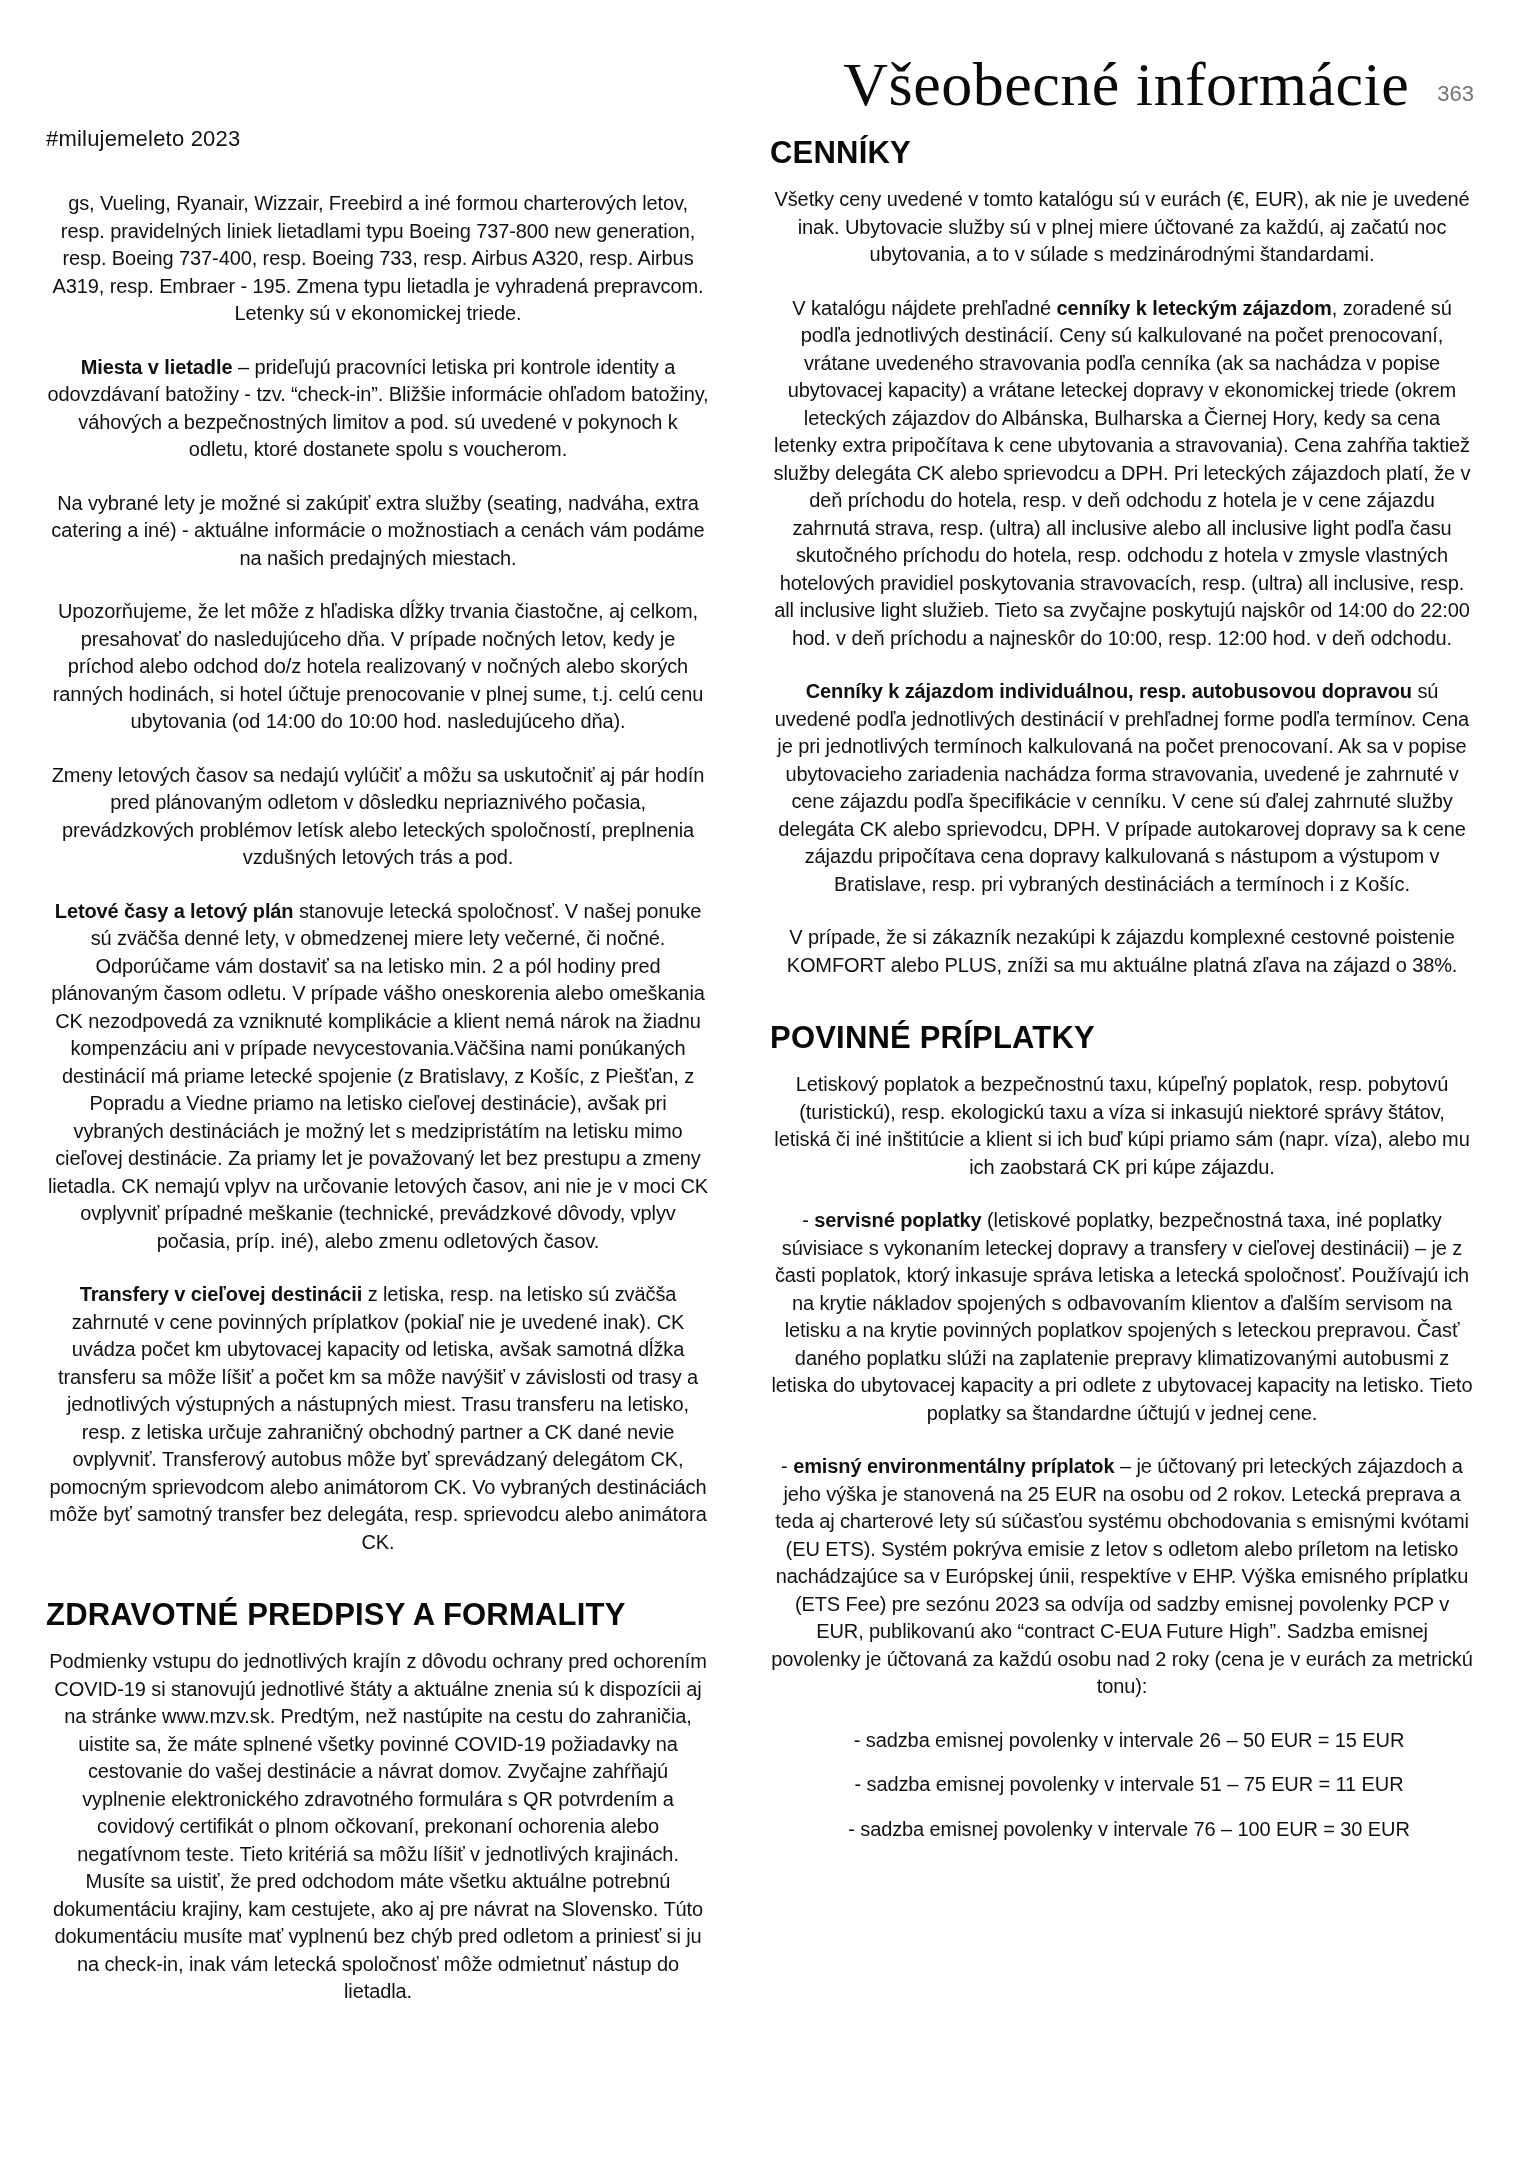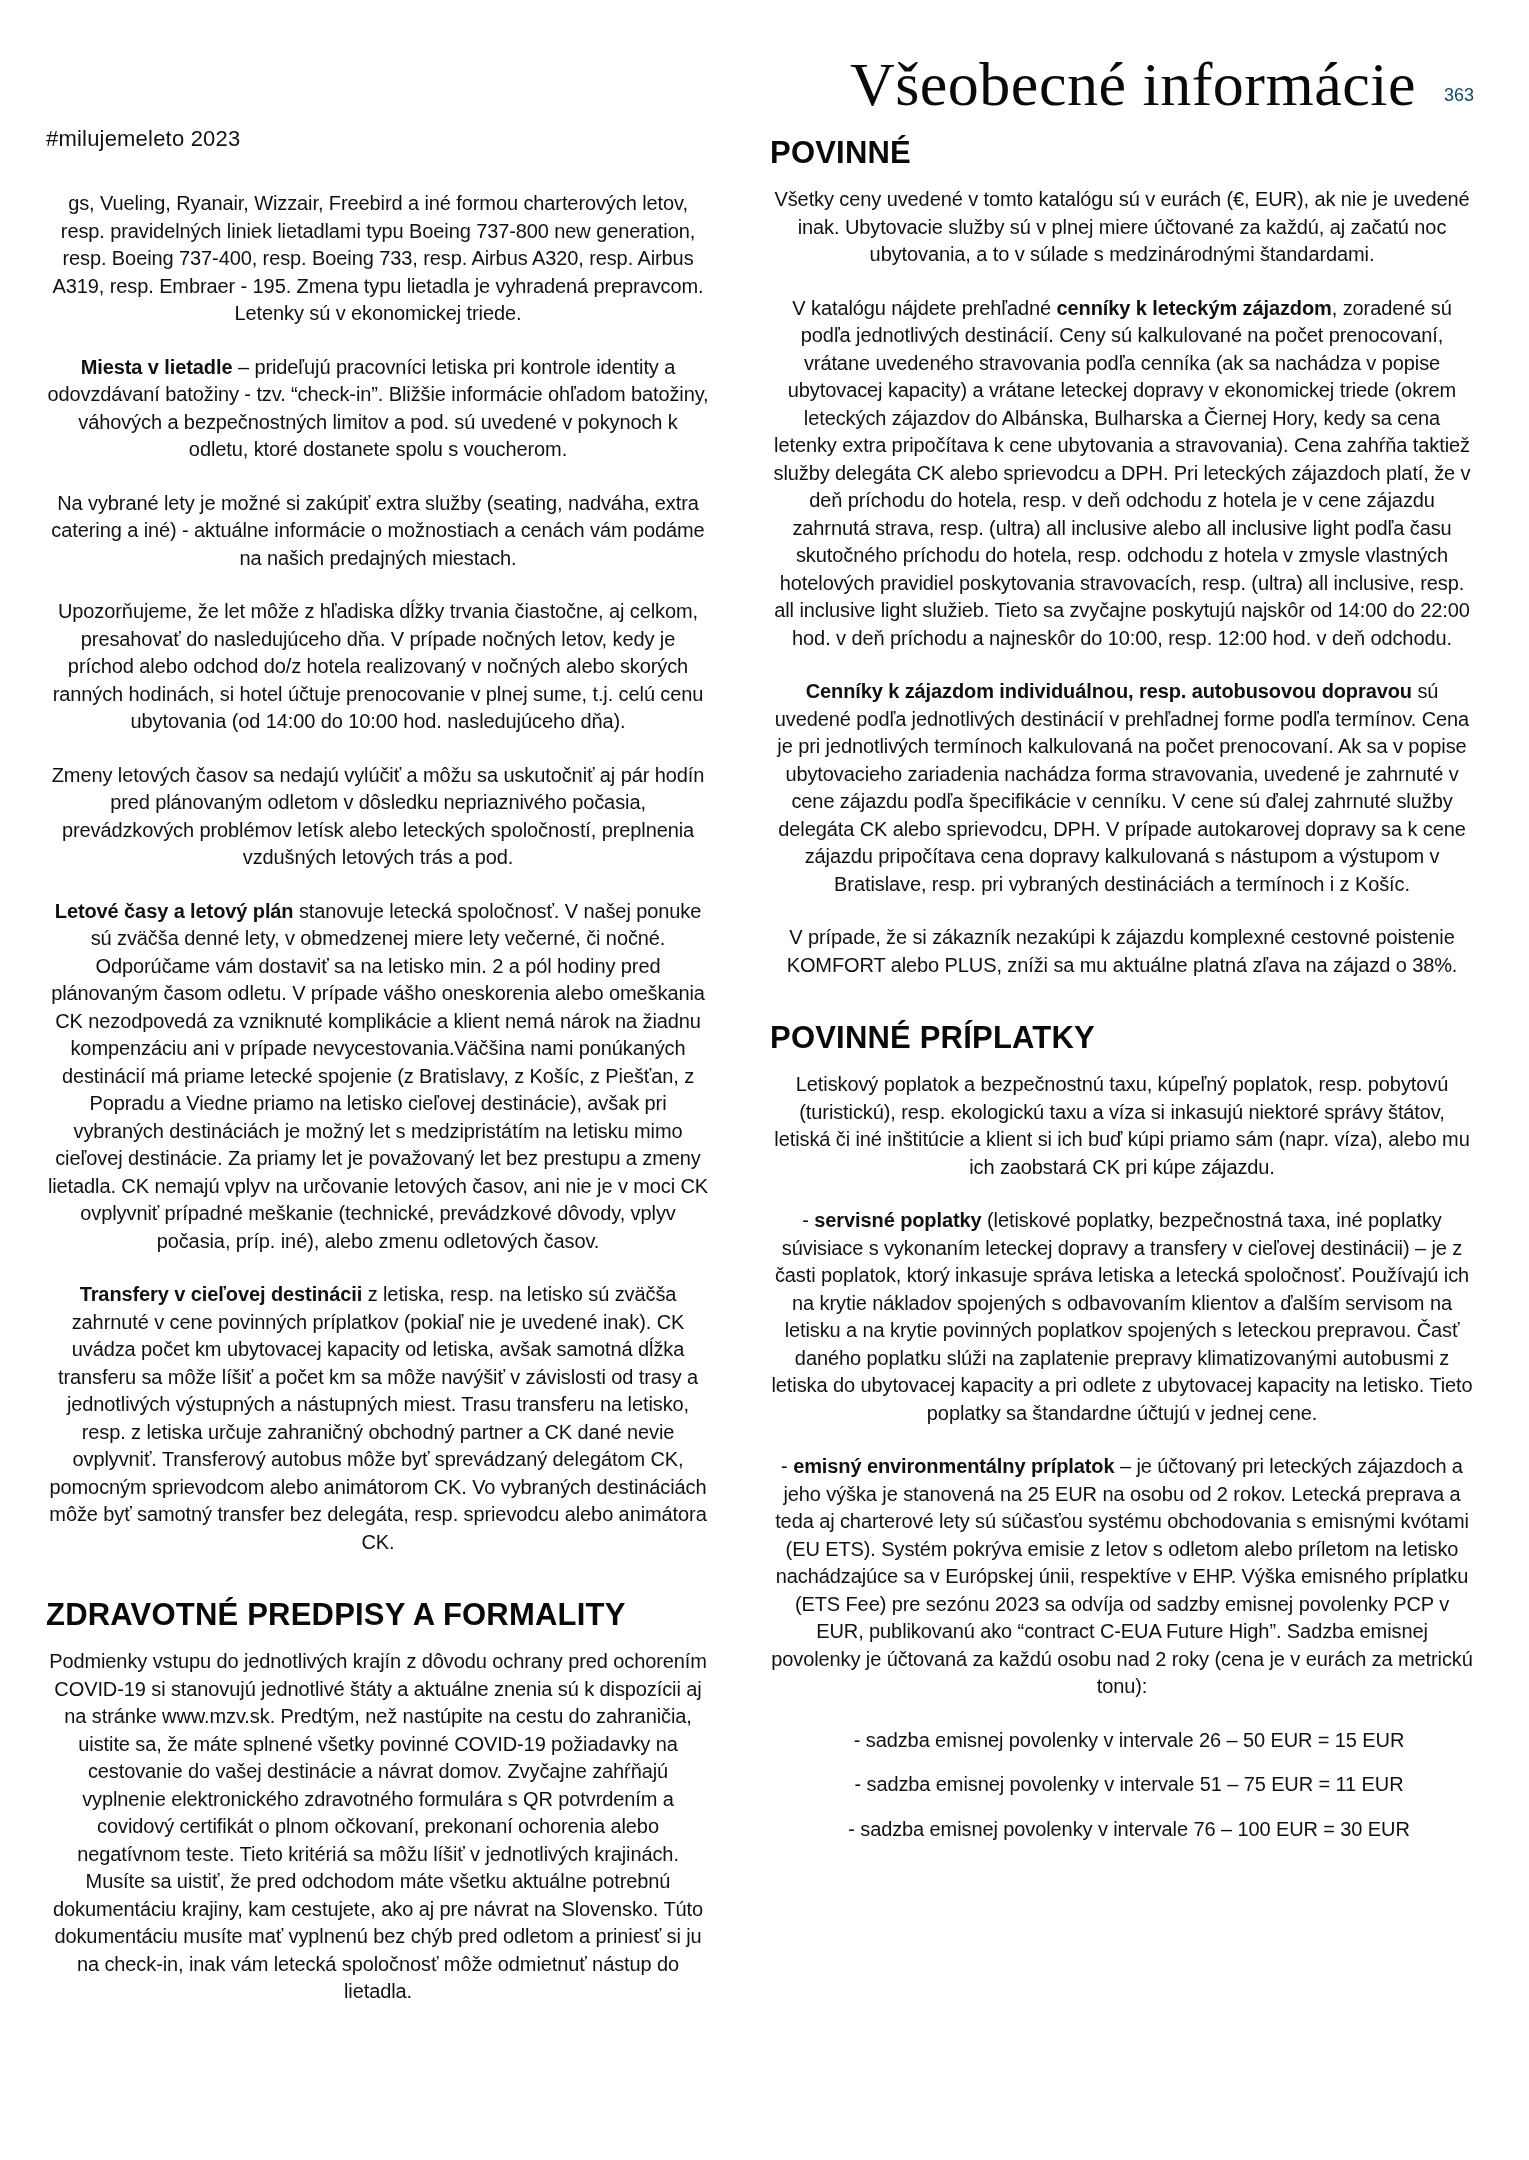"363" .page-num { color: #0c4a6e -> #737373; font-size: 18px -> 22px }
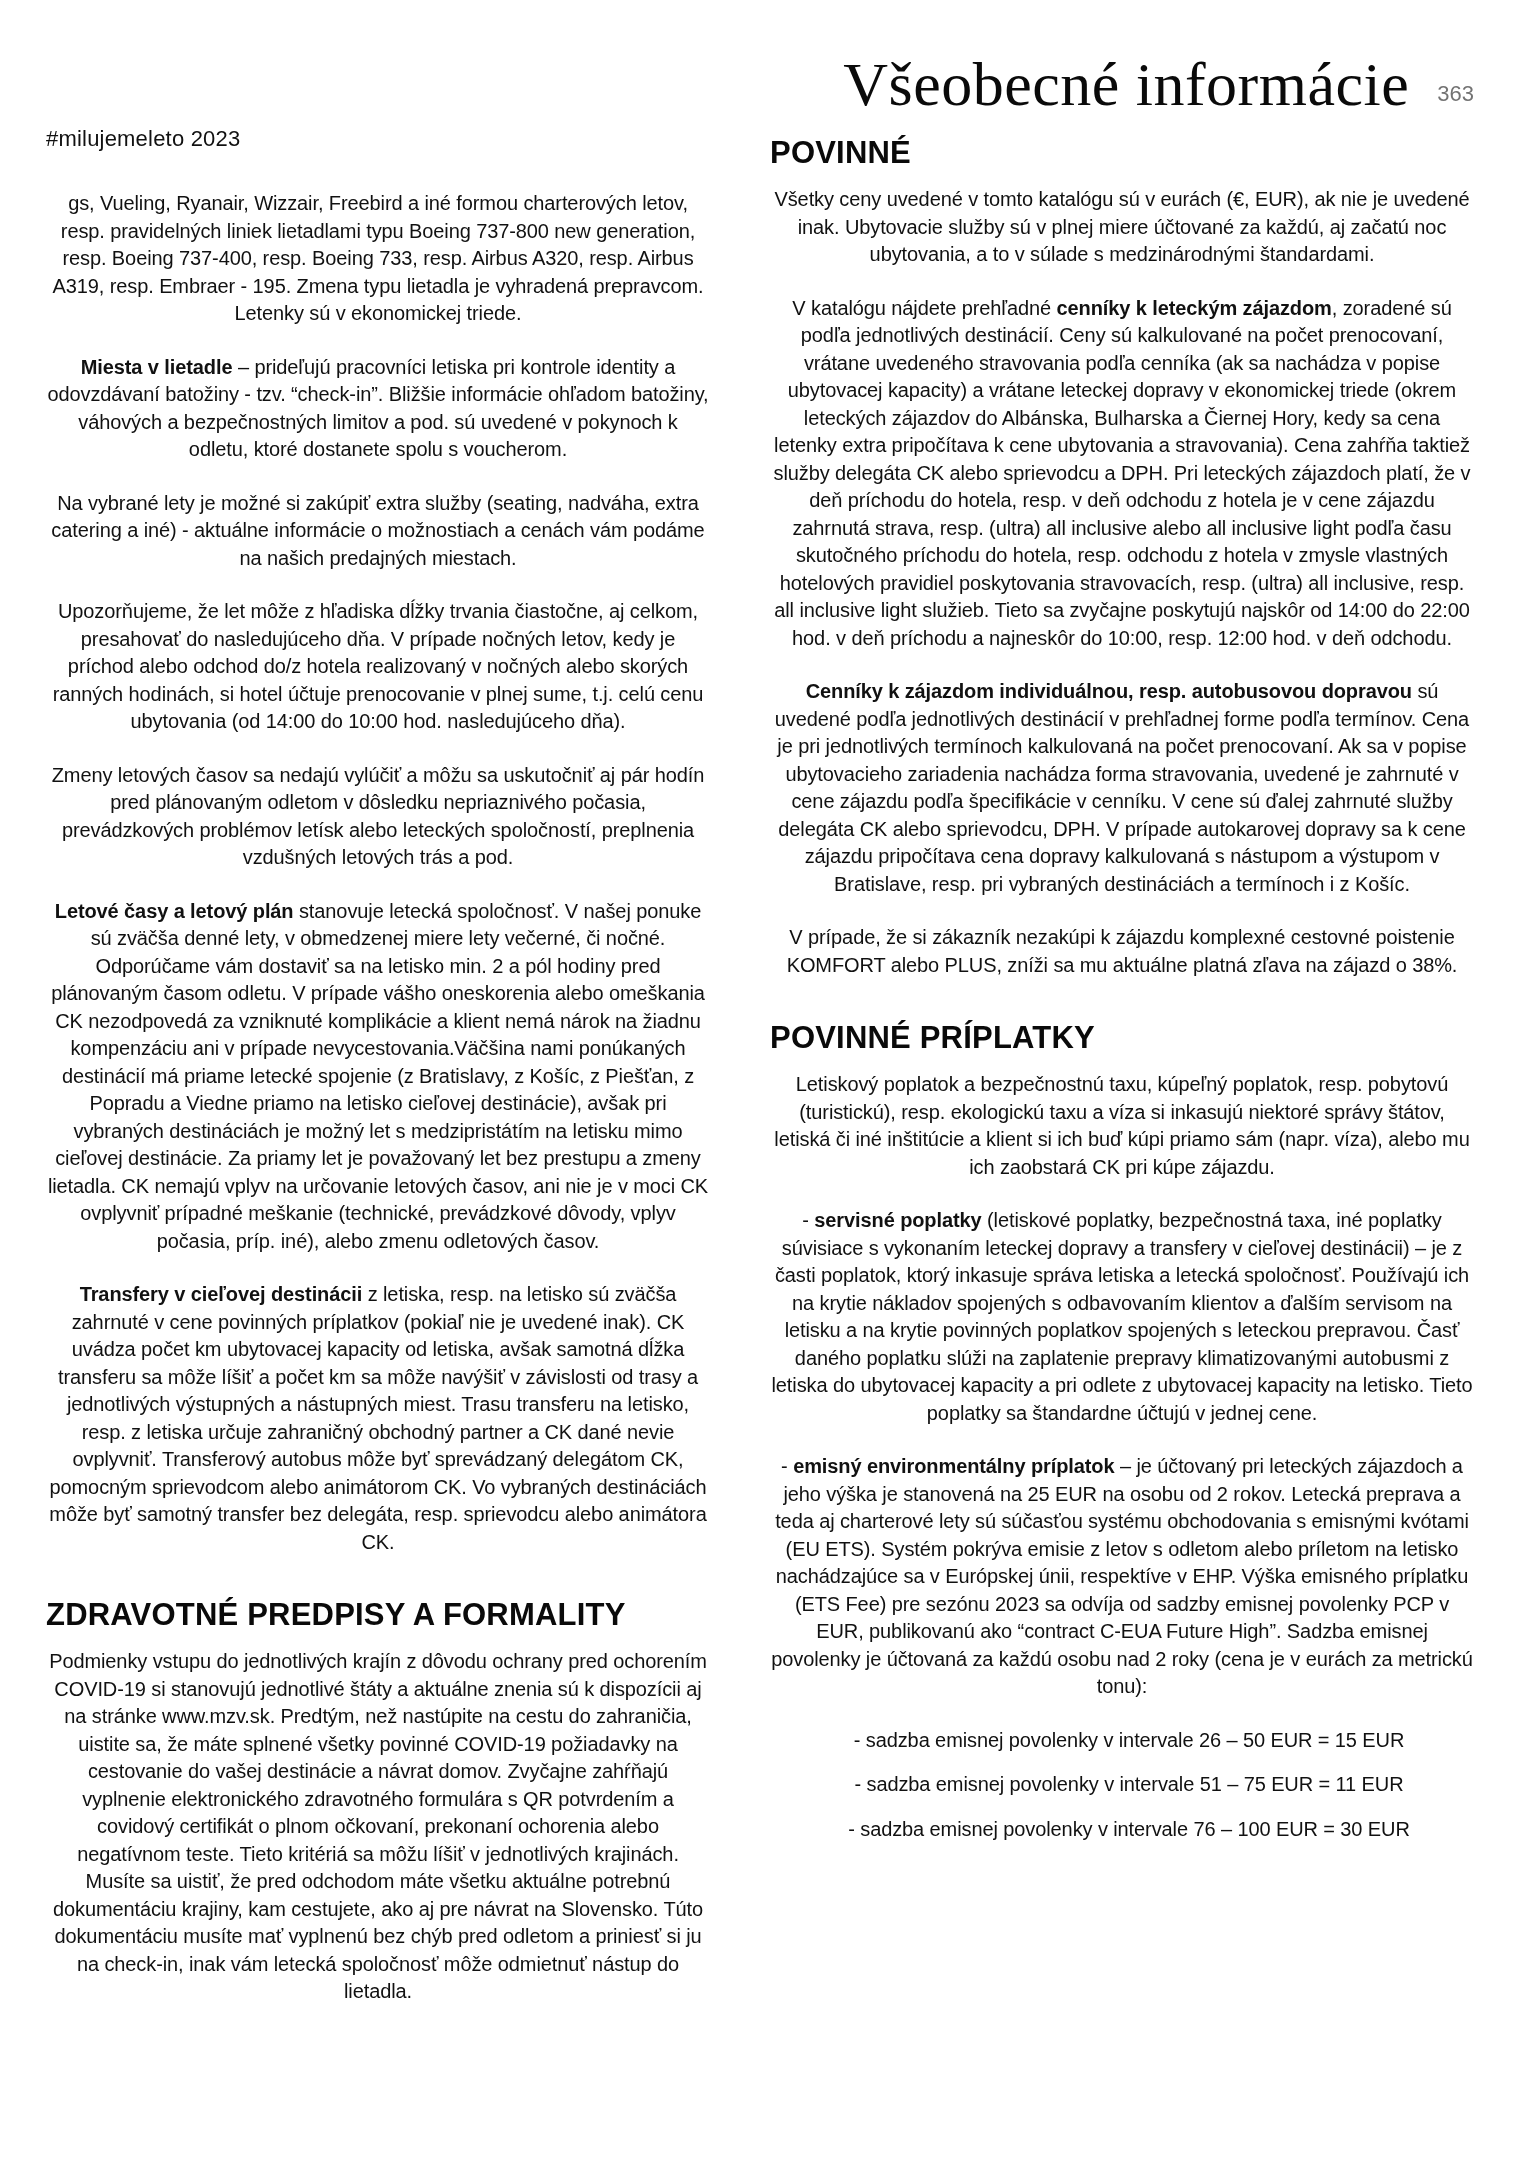"POVINNÉ" h2.section-h { text: POVINNÉ -> CENNÍKY }
